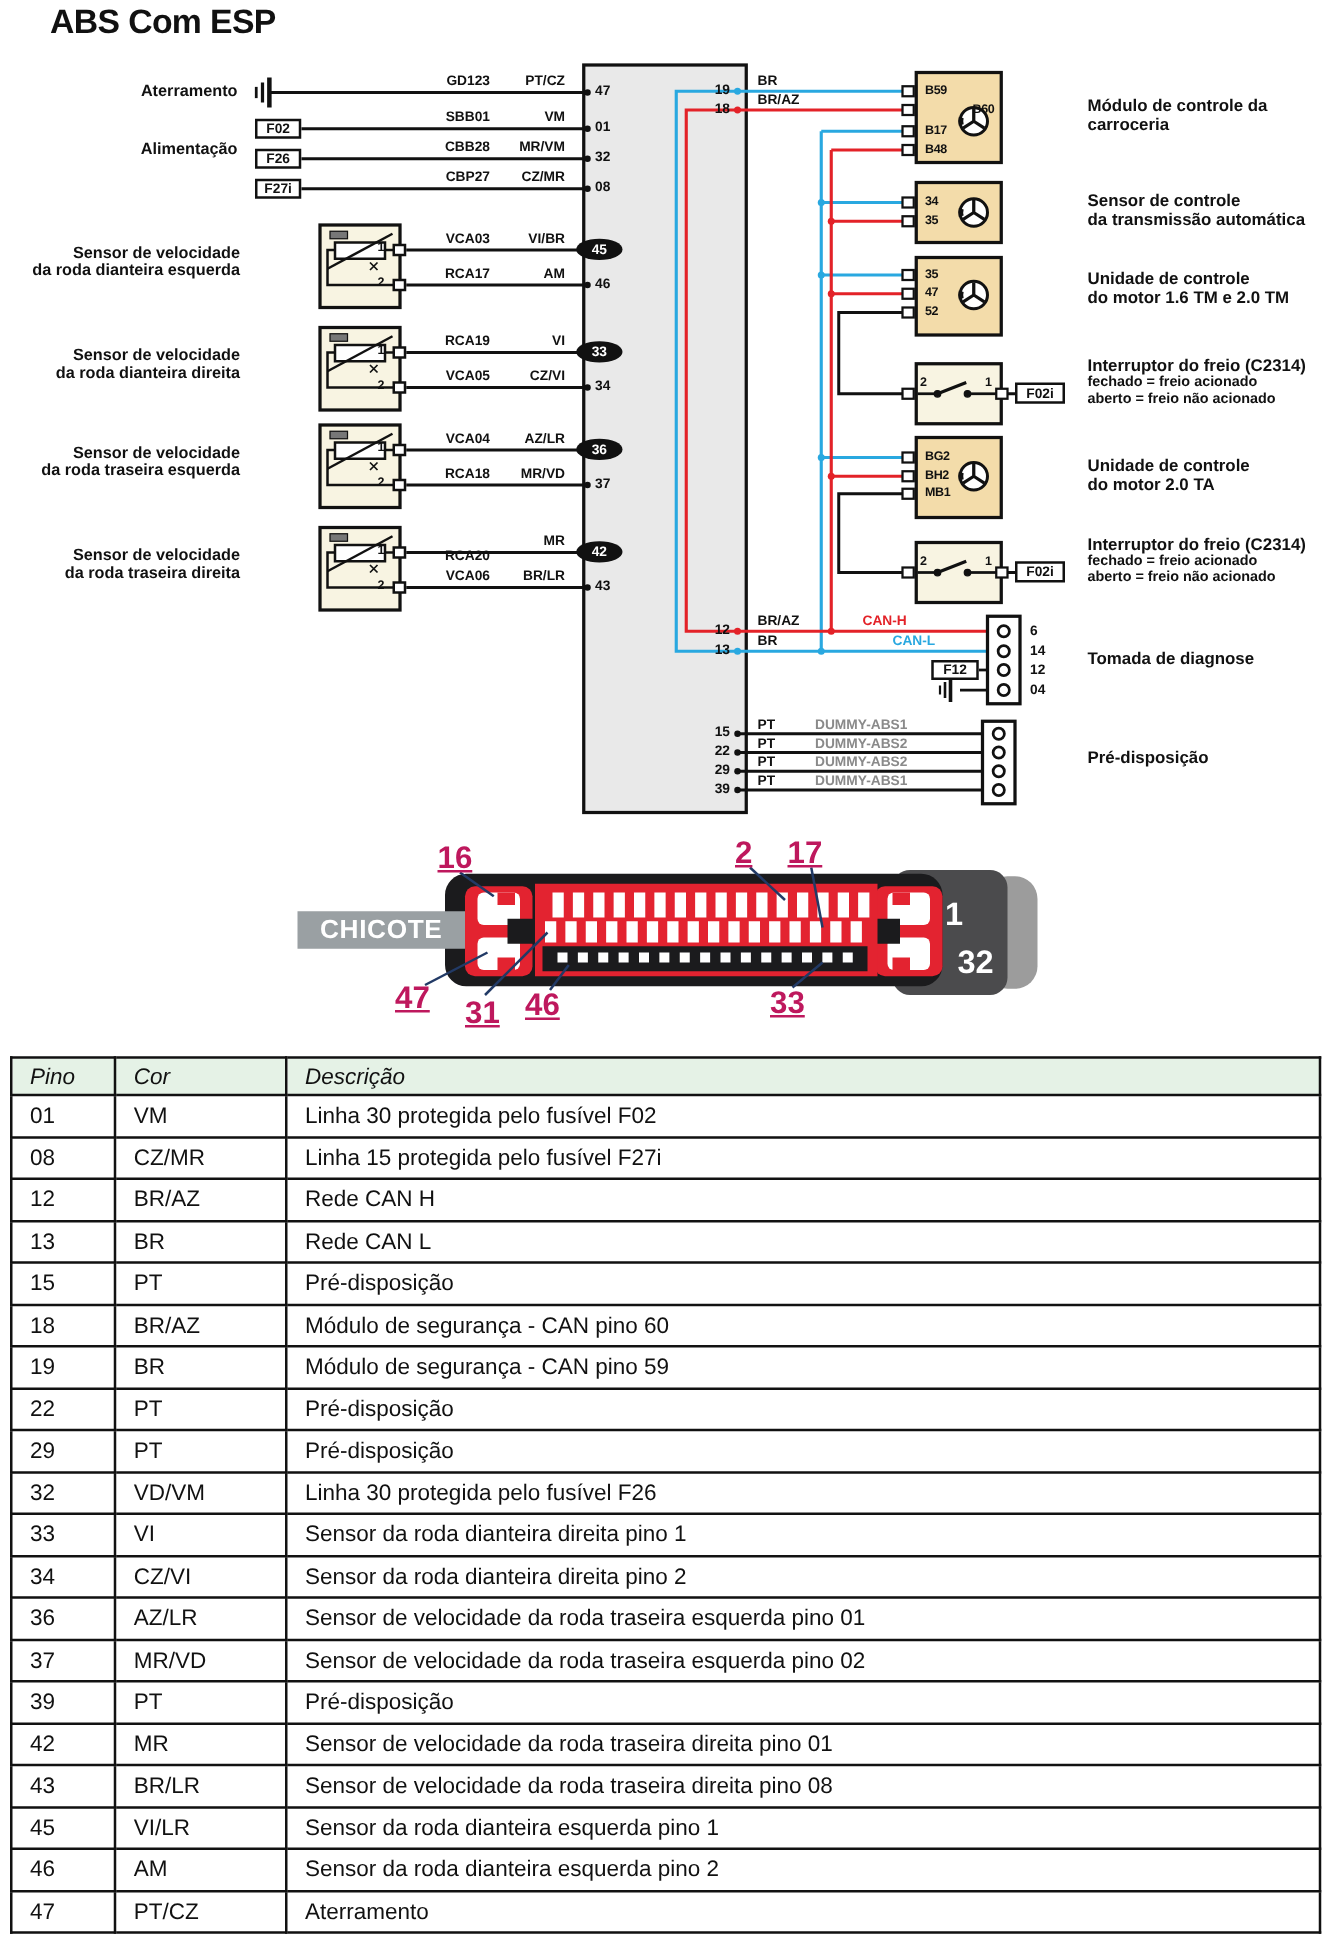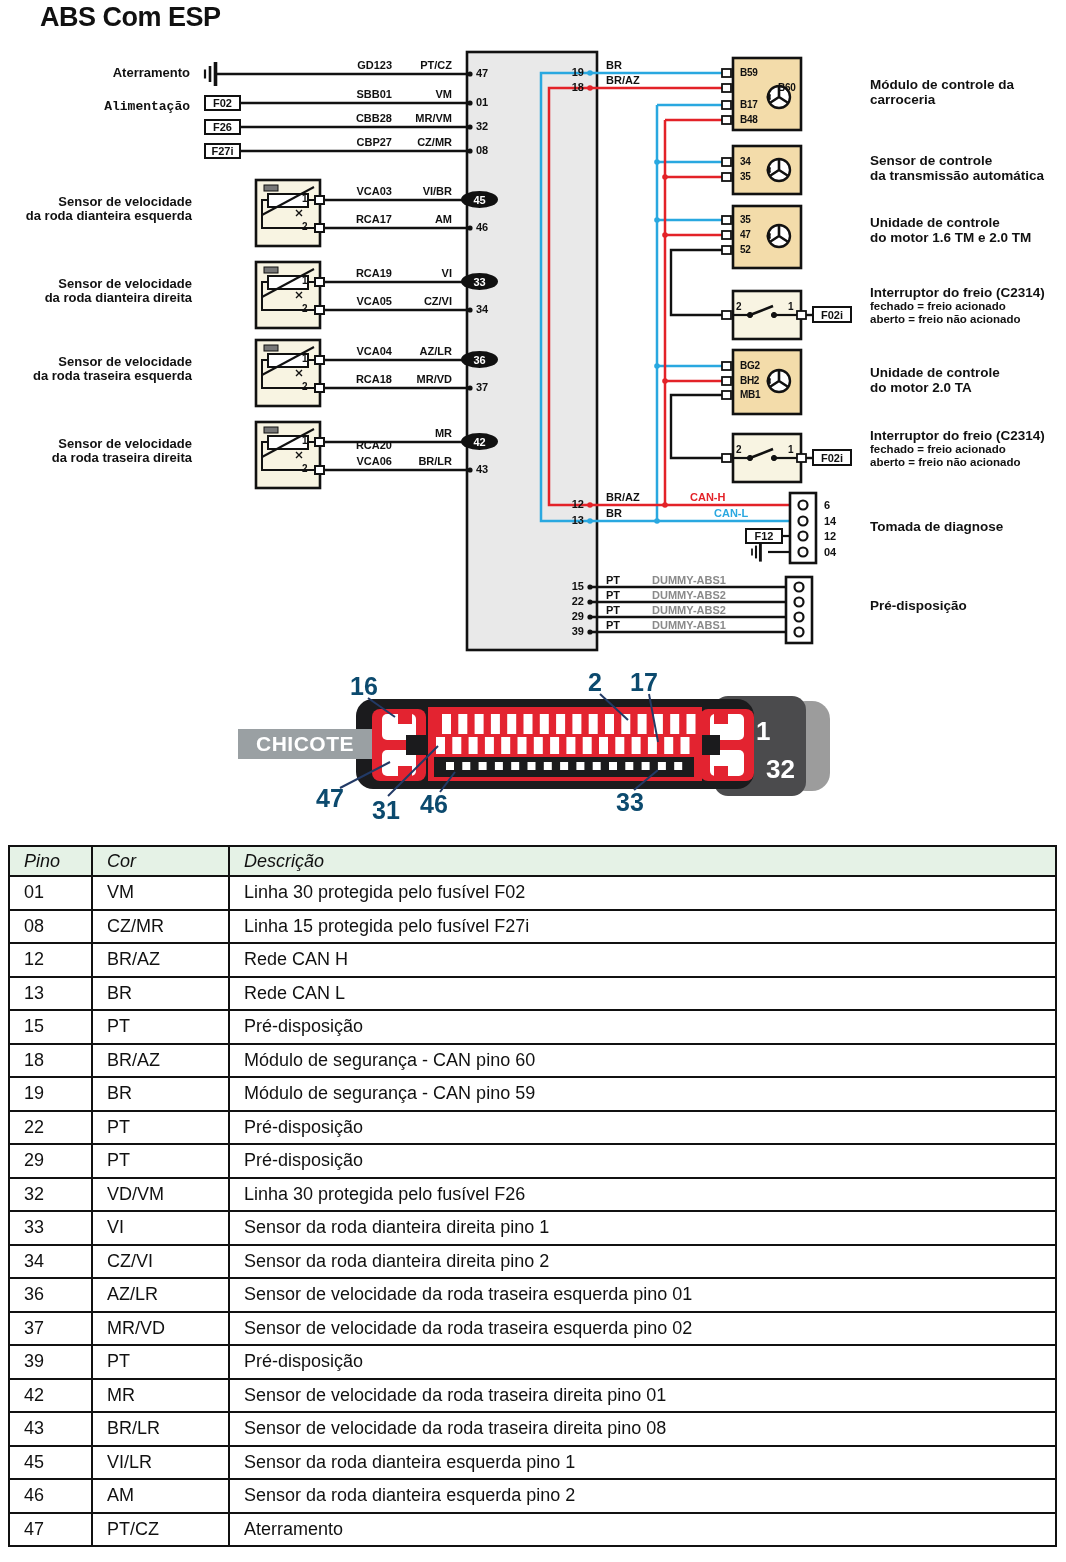"Alimentação" div.abs { font-family: Liberation Mono, monospace -> none; top: 100px -> 112px }
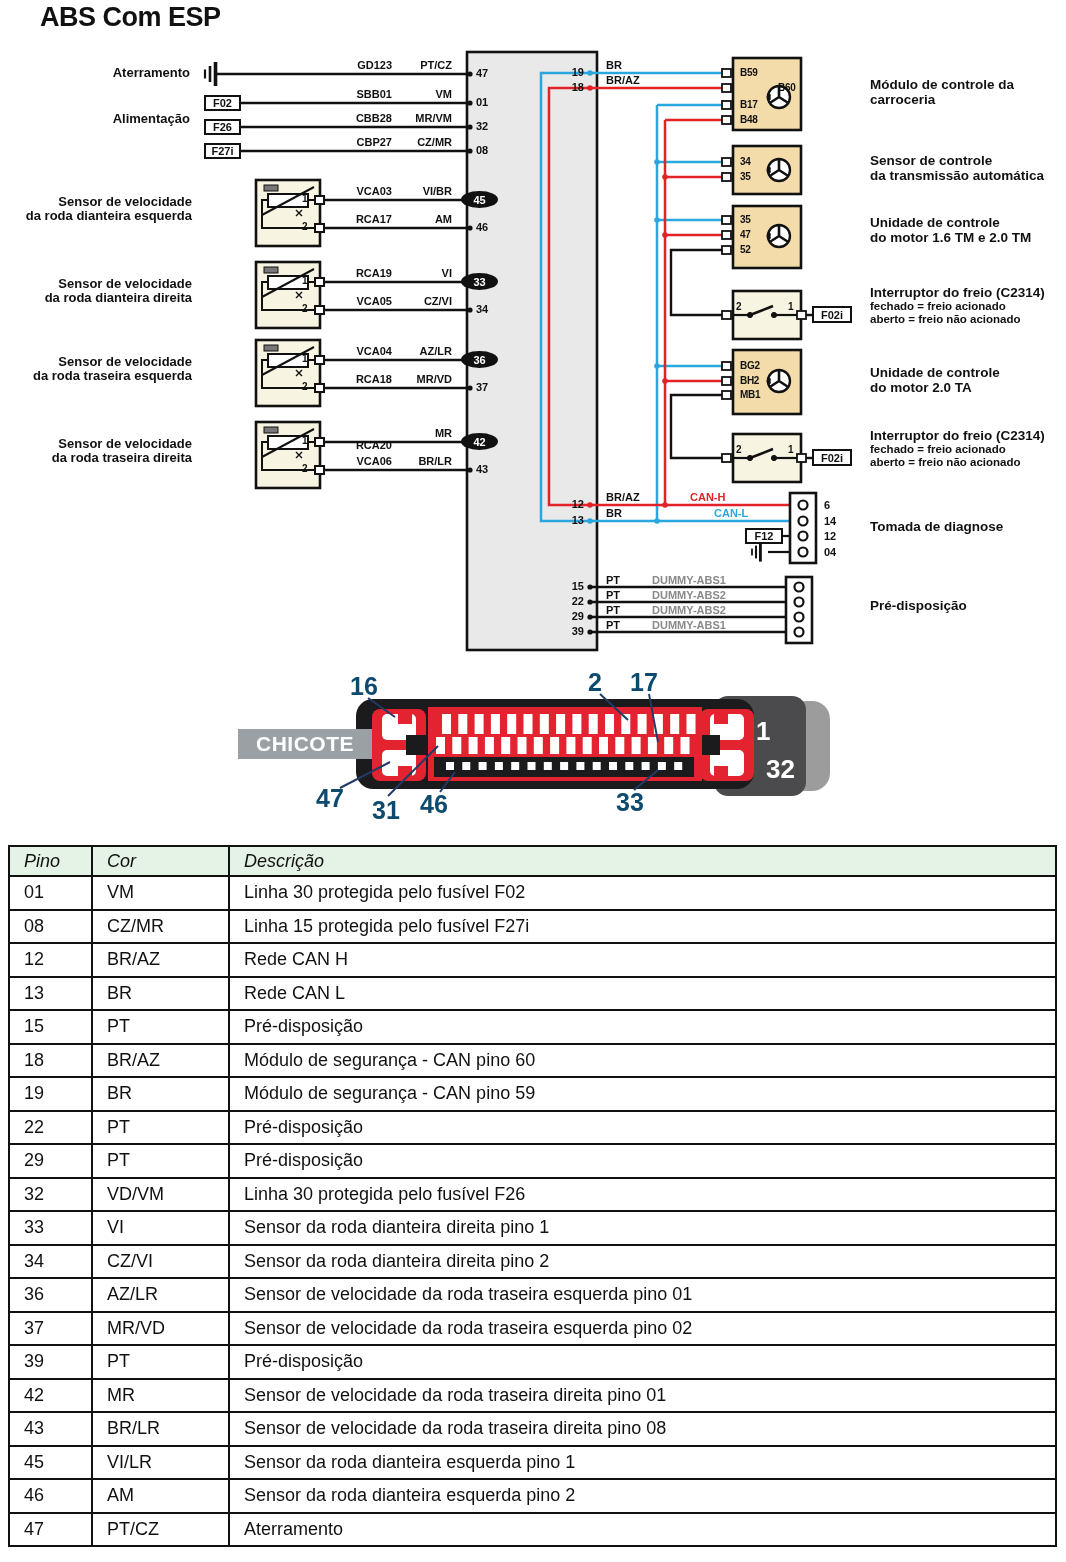"16" .callout { color: #0c4a6e -> #be185d; text-decoration: none -> underline }
